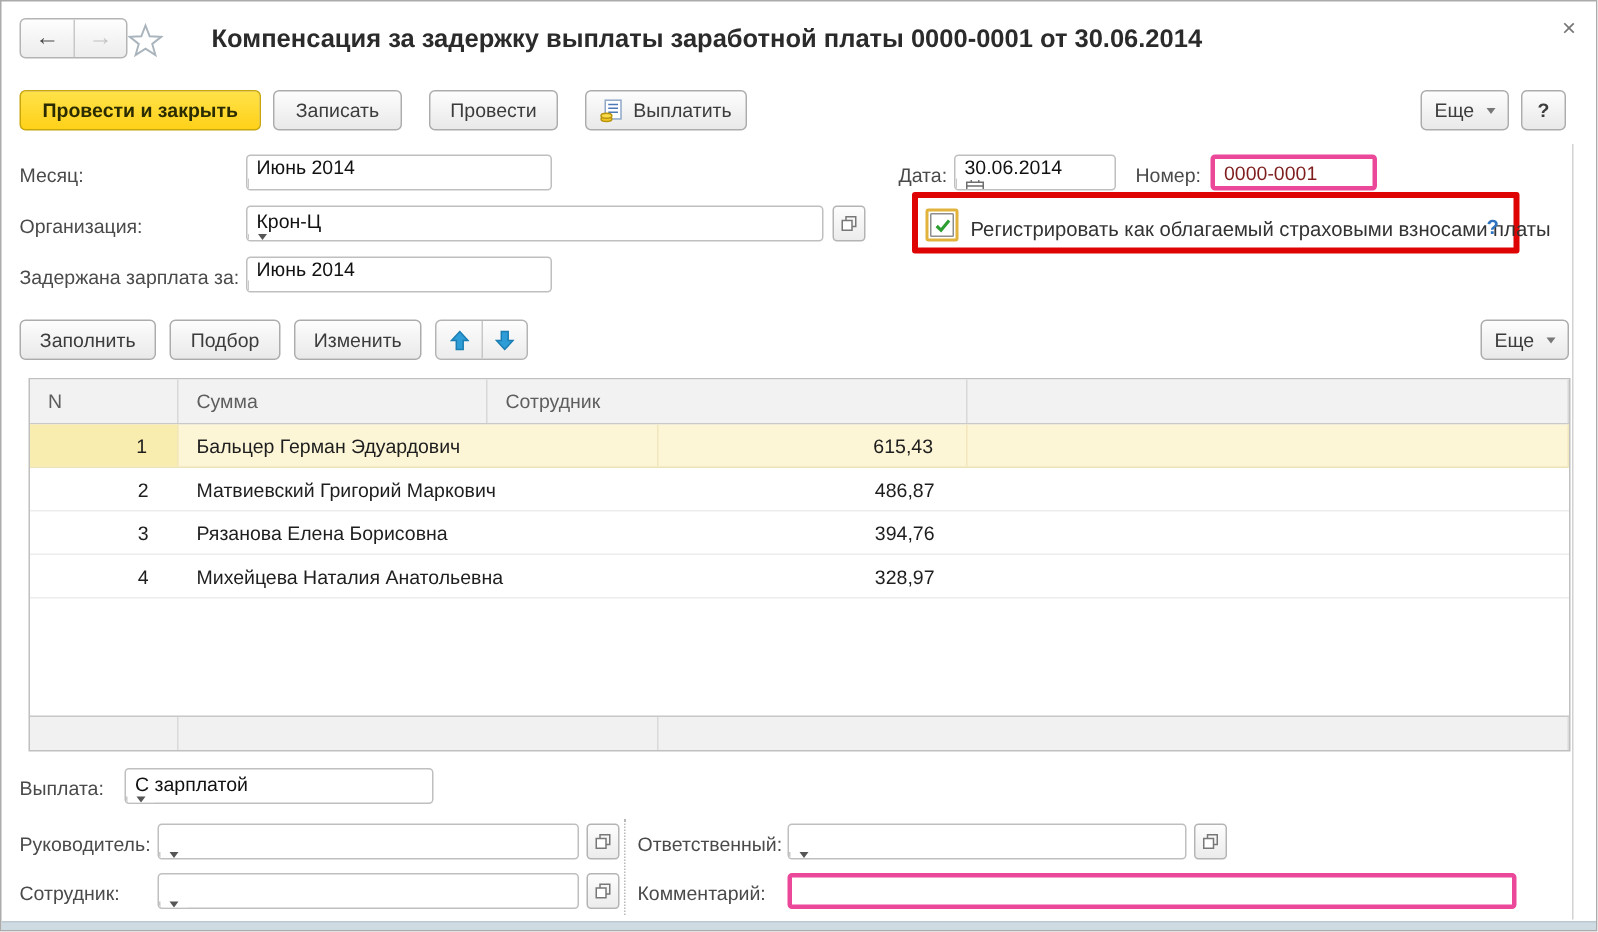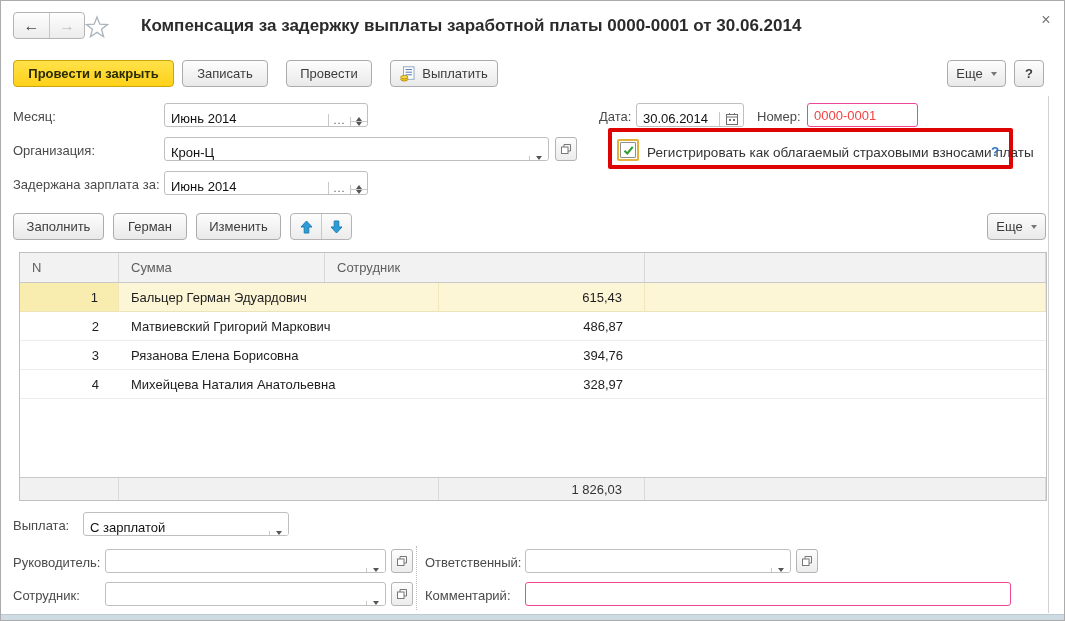"Июнь 2014" .fgroup { align-items: flex-end -> flex-start; flex-direction: none -> column }
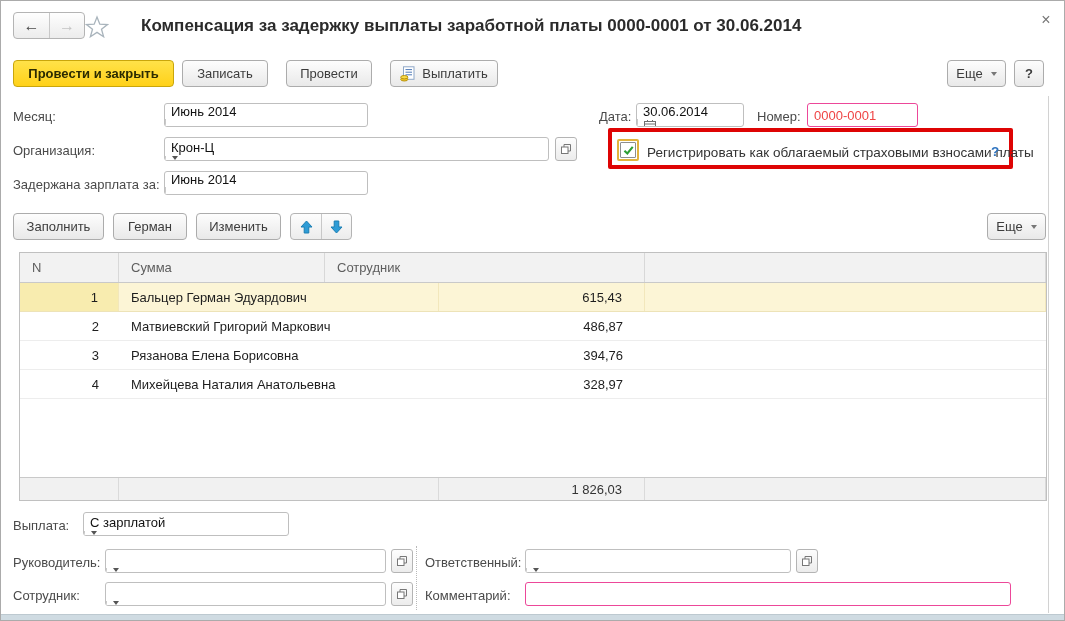"0000-0001" .plain-input { border: 1px solid #ec4899 -> 3px solid #ec4899; color: #ef4444 -> #7f1d1d }
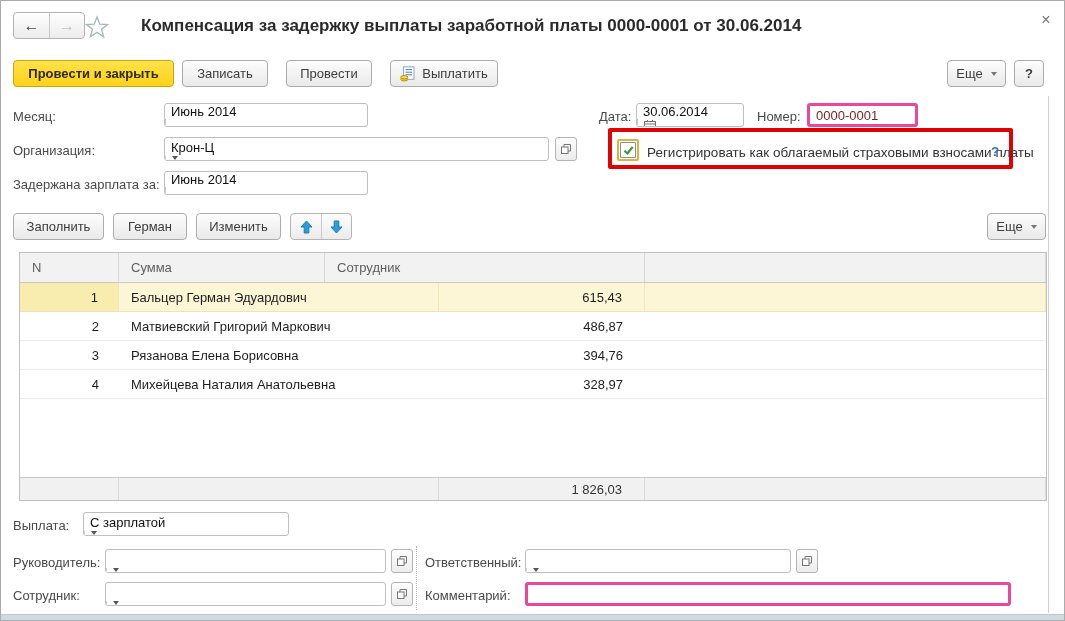"Герман" button.btn { text: Герман -> Подбор }
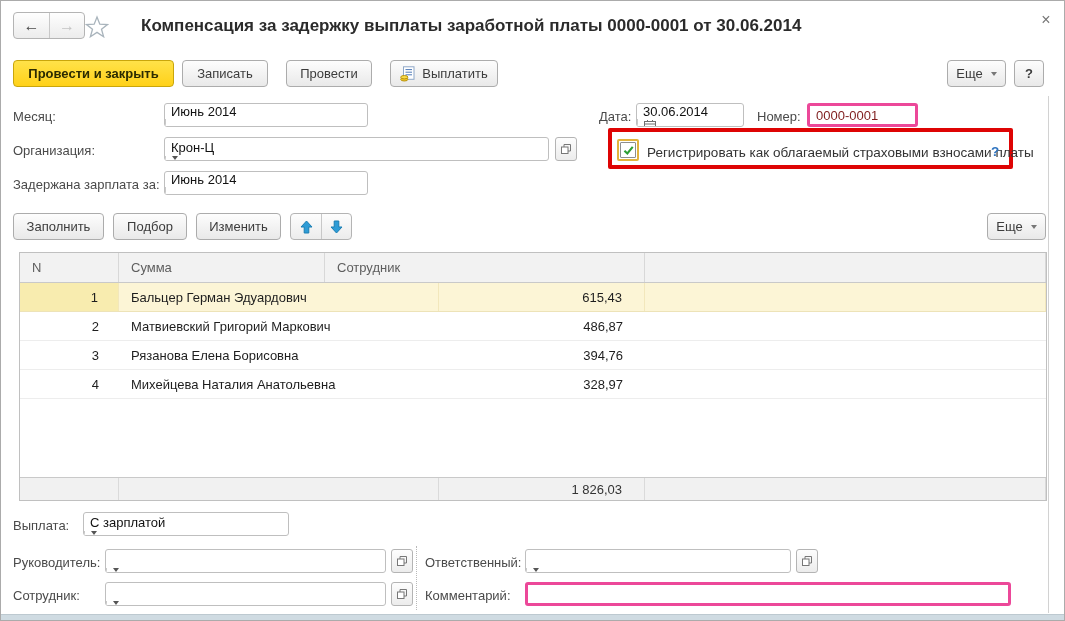"1 826,03" div.g-cell { html: <div>1 826,03</div> -> none }
